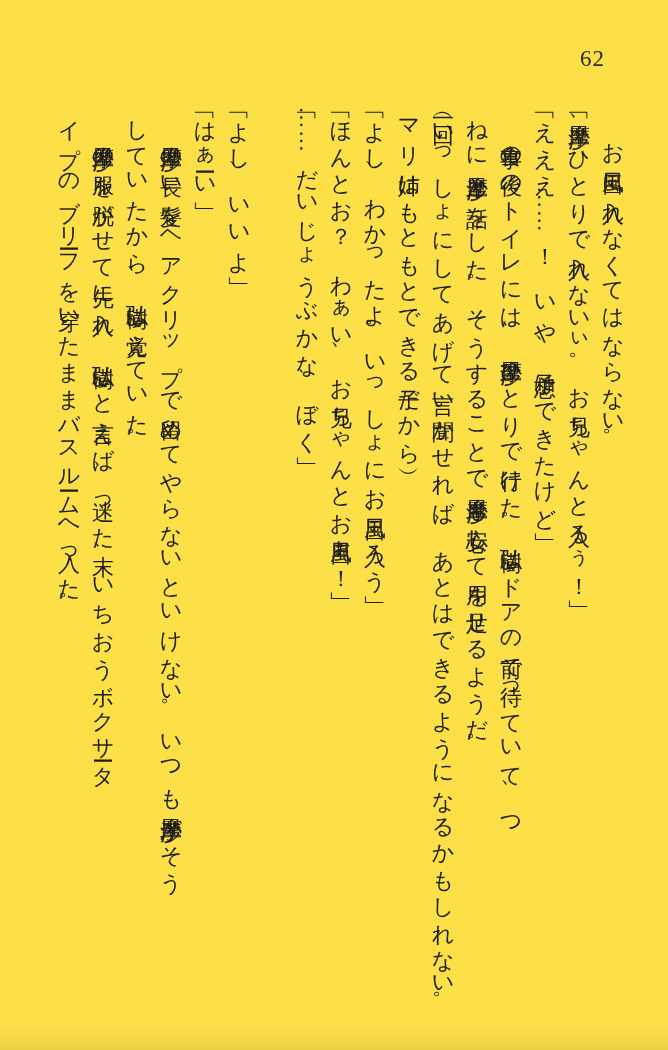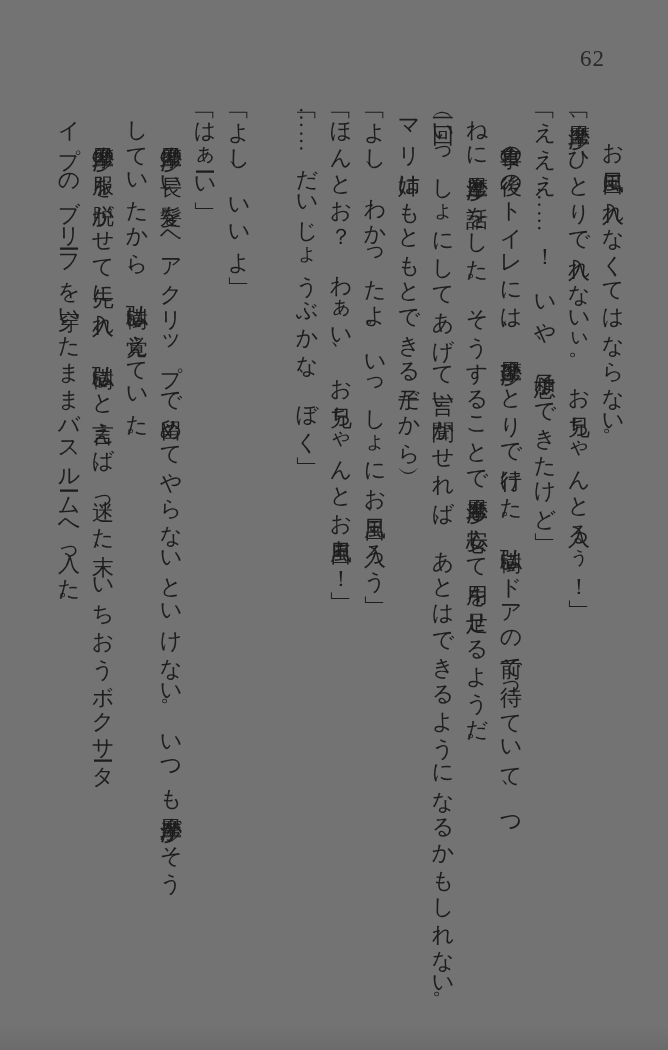"62" .book-page { background: #737373 -> #fde047 }
